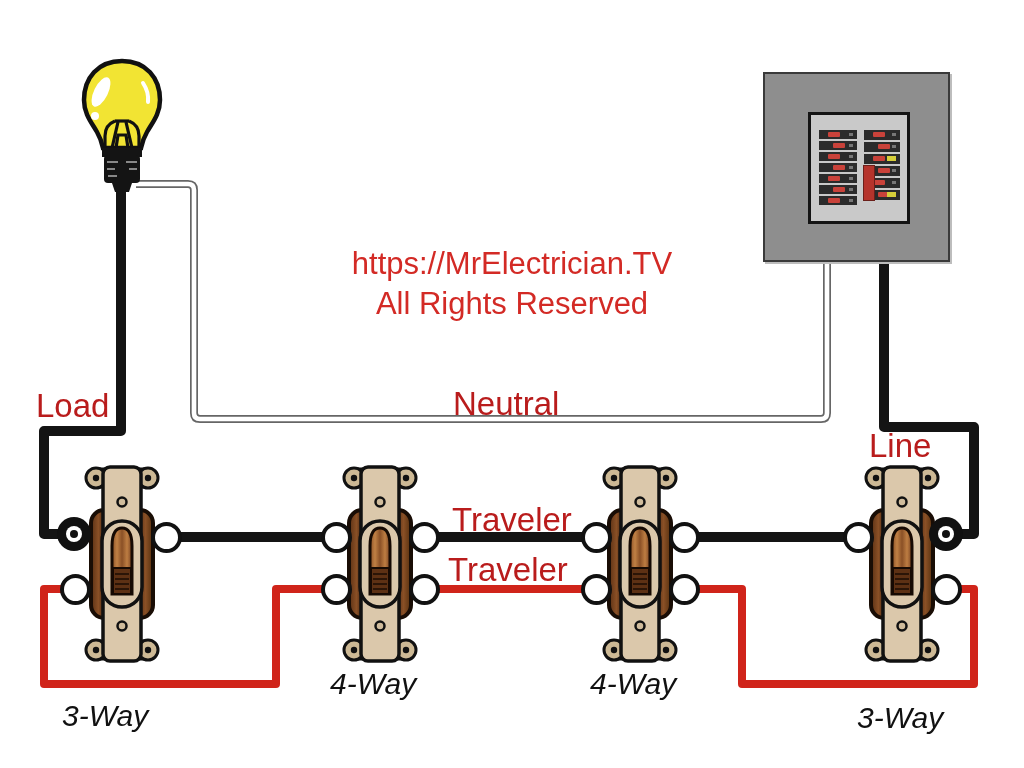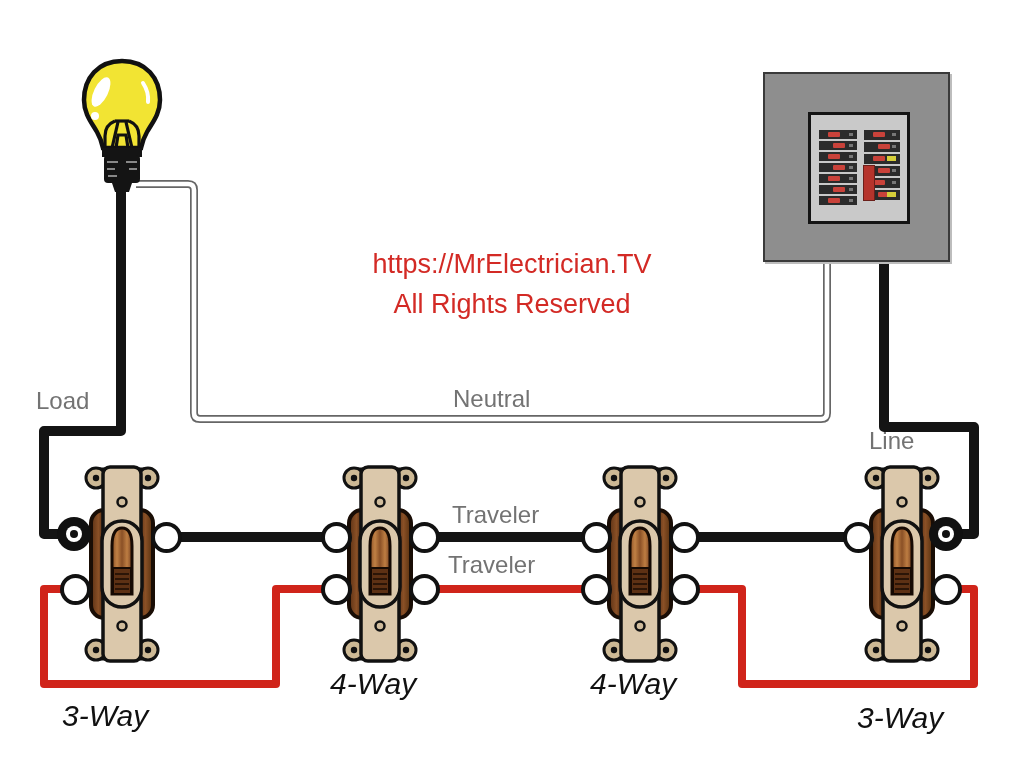"https://MrElectrician.TV" .watermark { font-size: 27px -> 31px }
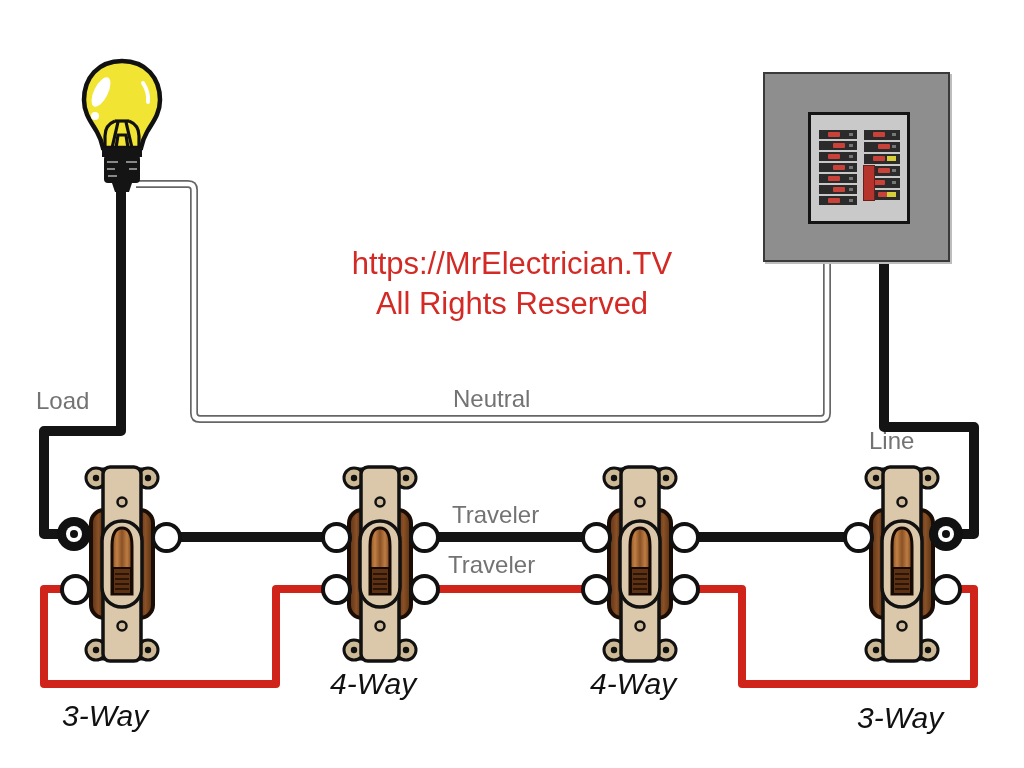"Load" .wire-label { color: #737373 -> #b91c1c; font-size: 24px -> 33px }
